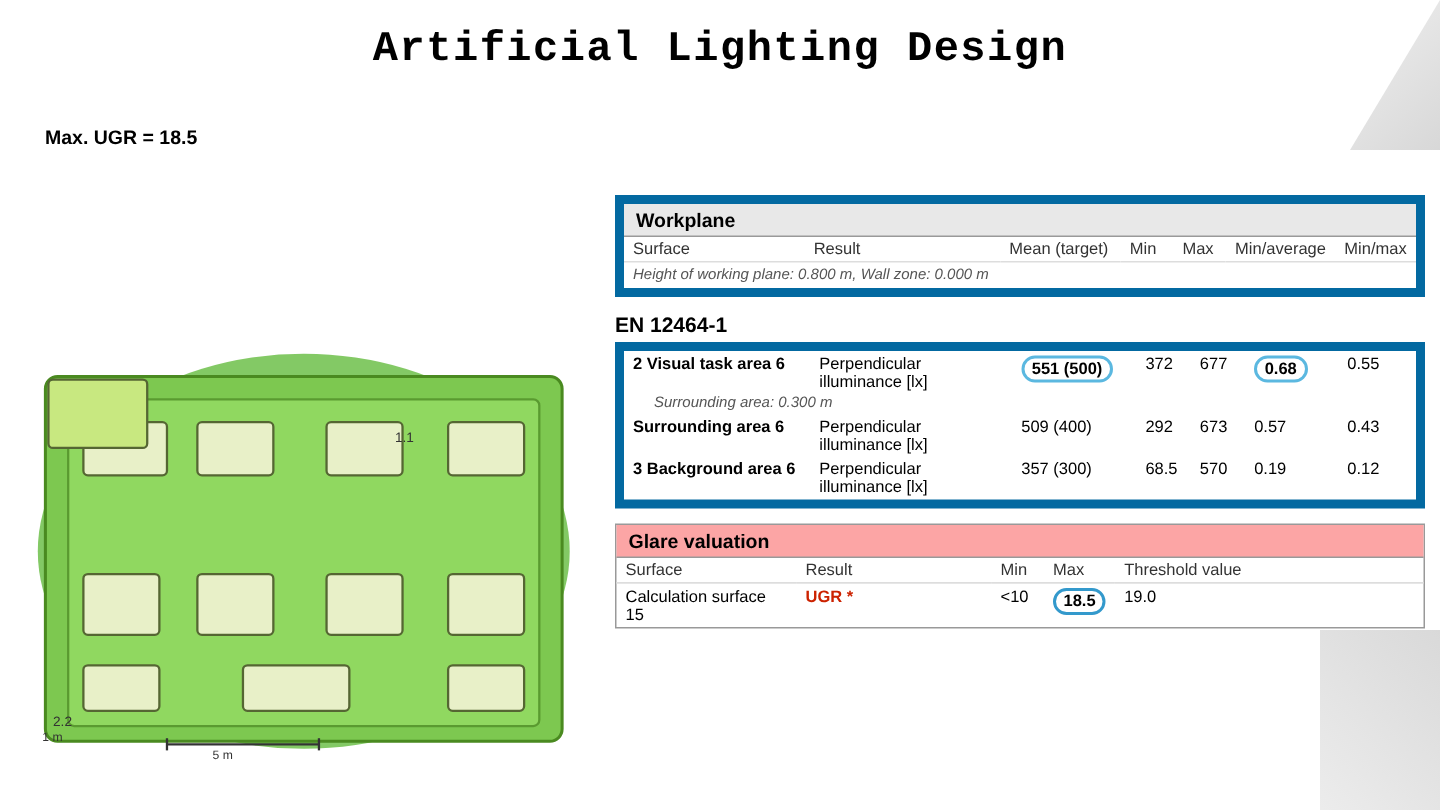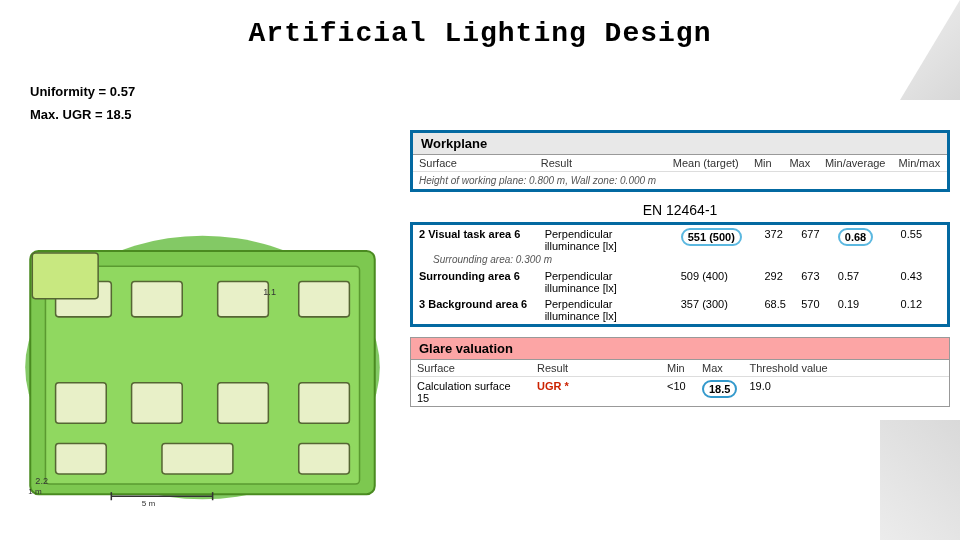"Uniformity = 0.57" div { html: <div>Uniformity = 0.57</div> -> none }
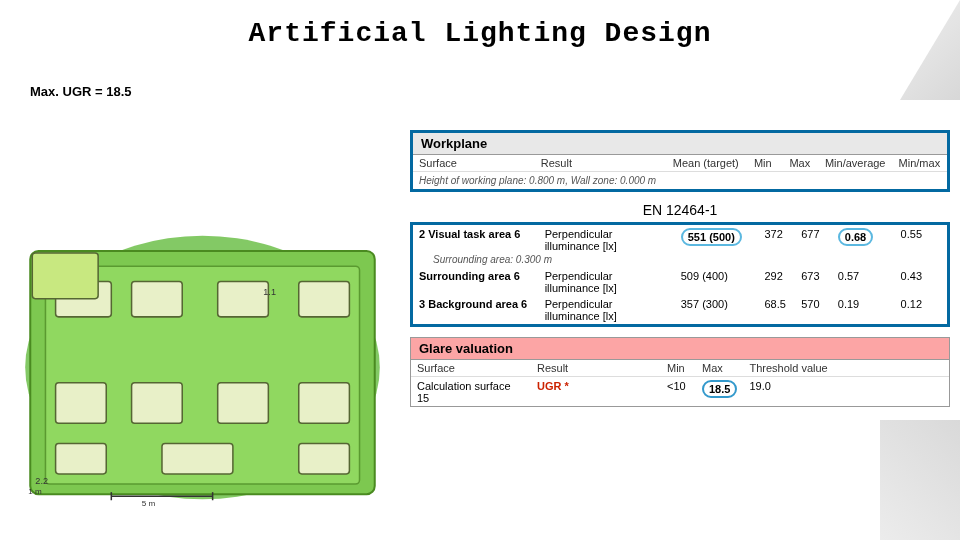"Workplane" .section-box { border: 3px solid #0369a1 -> 6px solid #0369a1 }
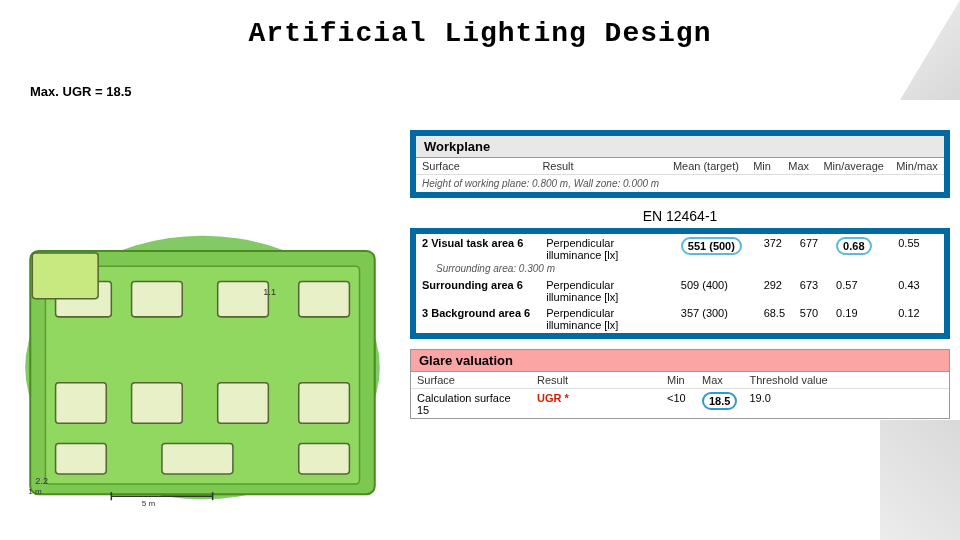"EN 12464-1" .en-header { font-weight: normal -> bold; text-align: center -> none }
